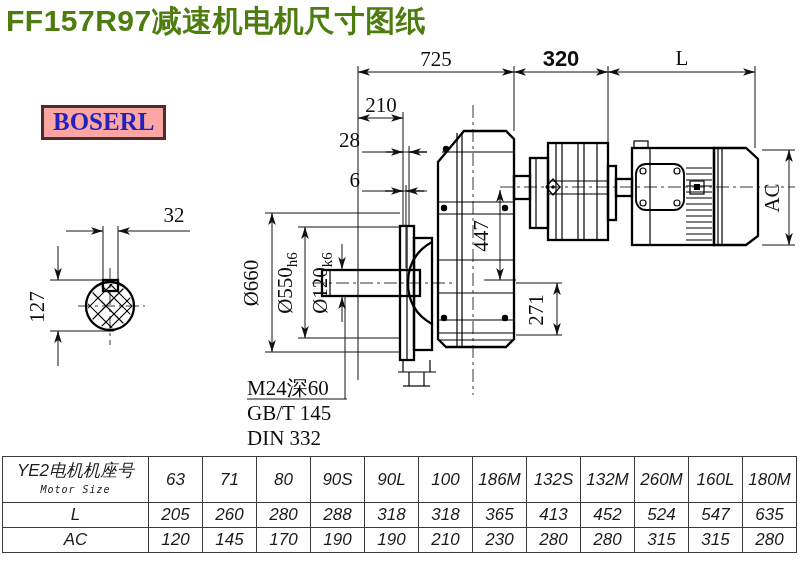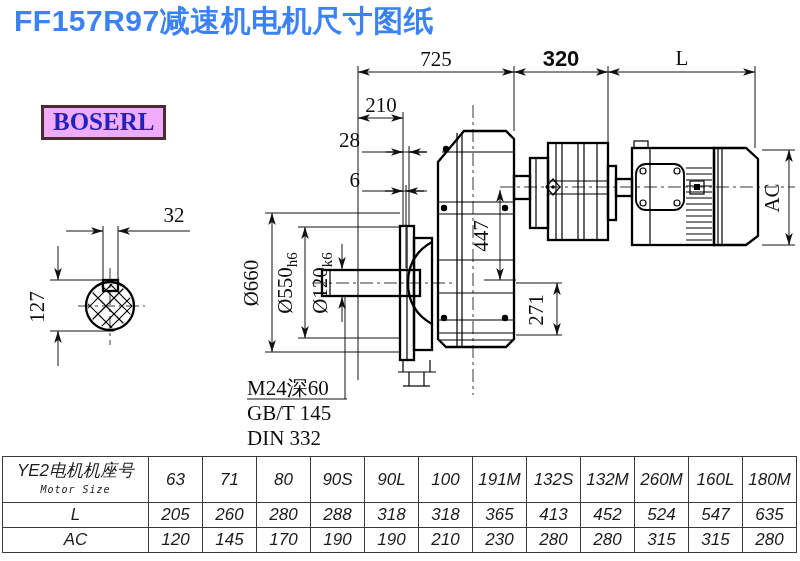"FF157R97减速机电机尺寸图纸" #page-title { color: #3b82f6 -> #4d7c0f; margin-left: 8px -> none }
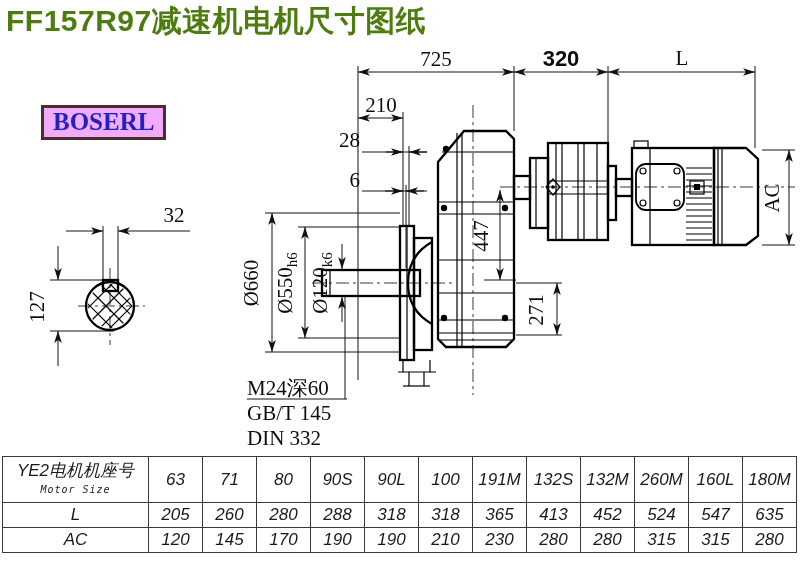"BOSERL" #brand-badge { background: #f0abfc -> #fca5a5 }
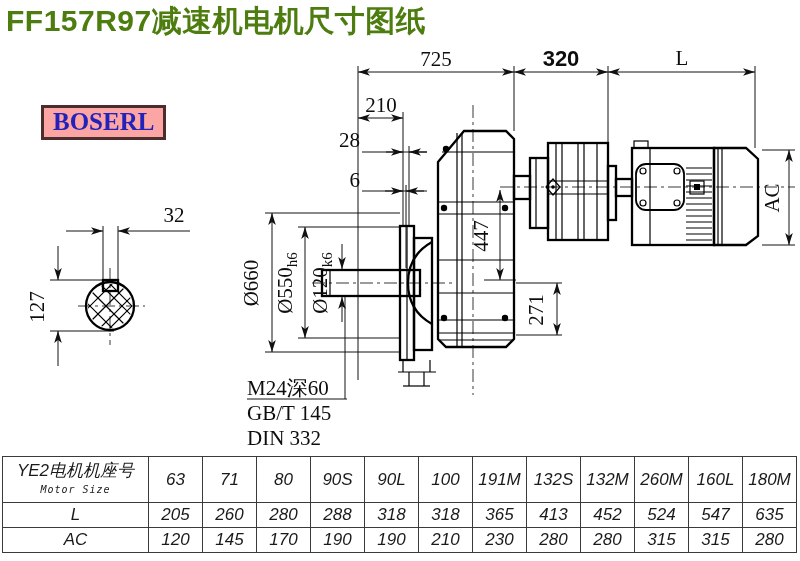"191M" td { text: 191M -> 186M }
